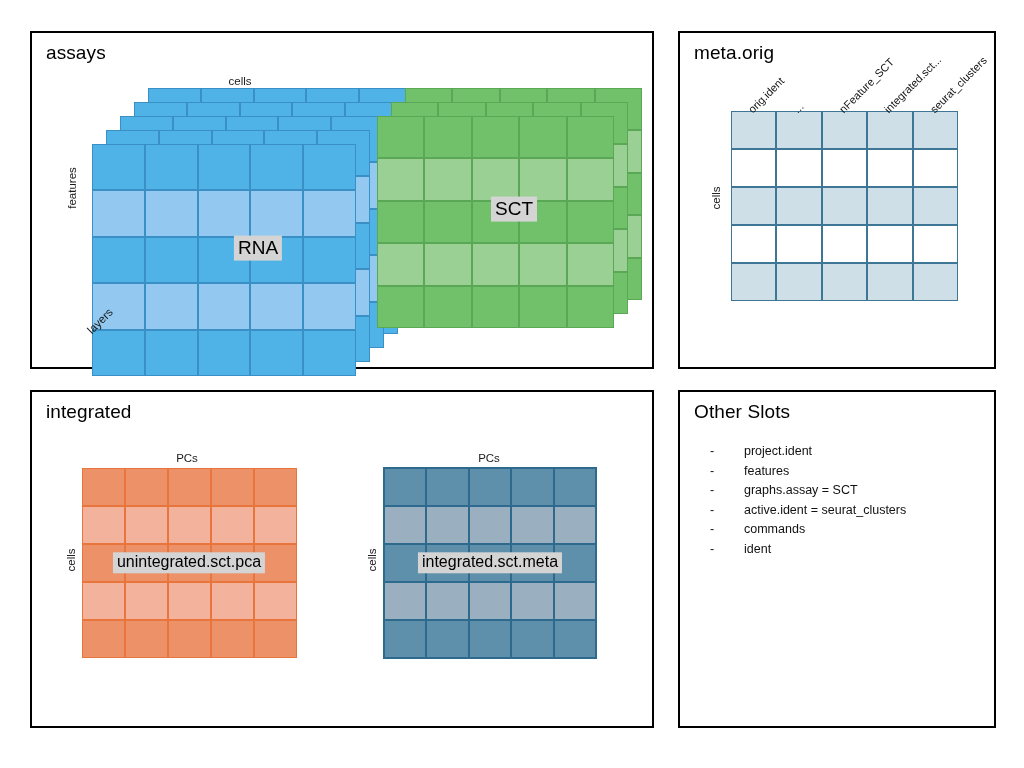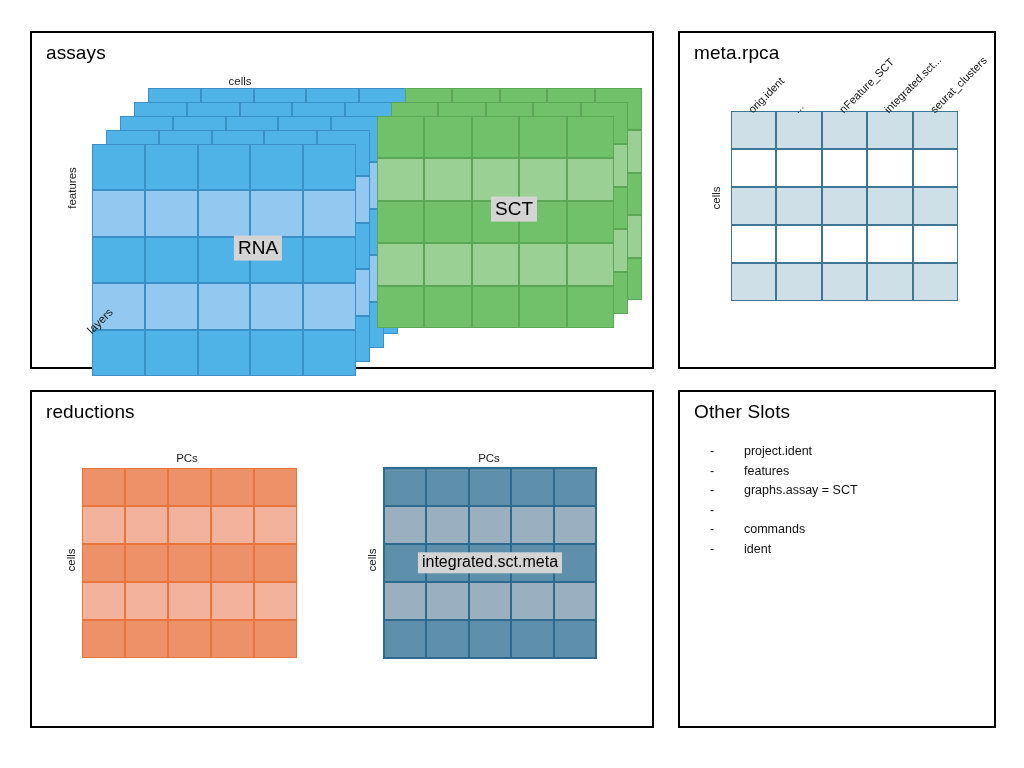"meta.rpca" div.panel-title { text: meta.rpca -> meta.orig }
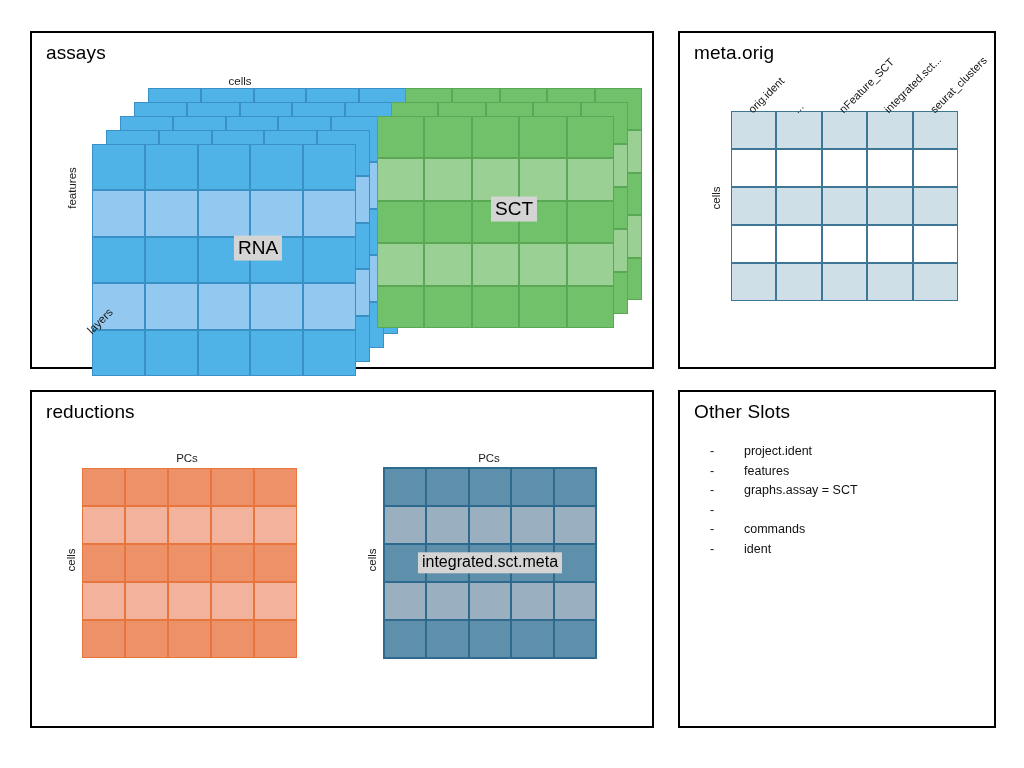"reductions" div.panel-title { text: reductions -> integrated }
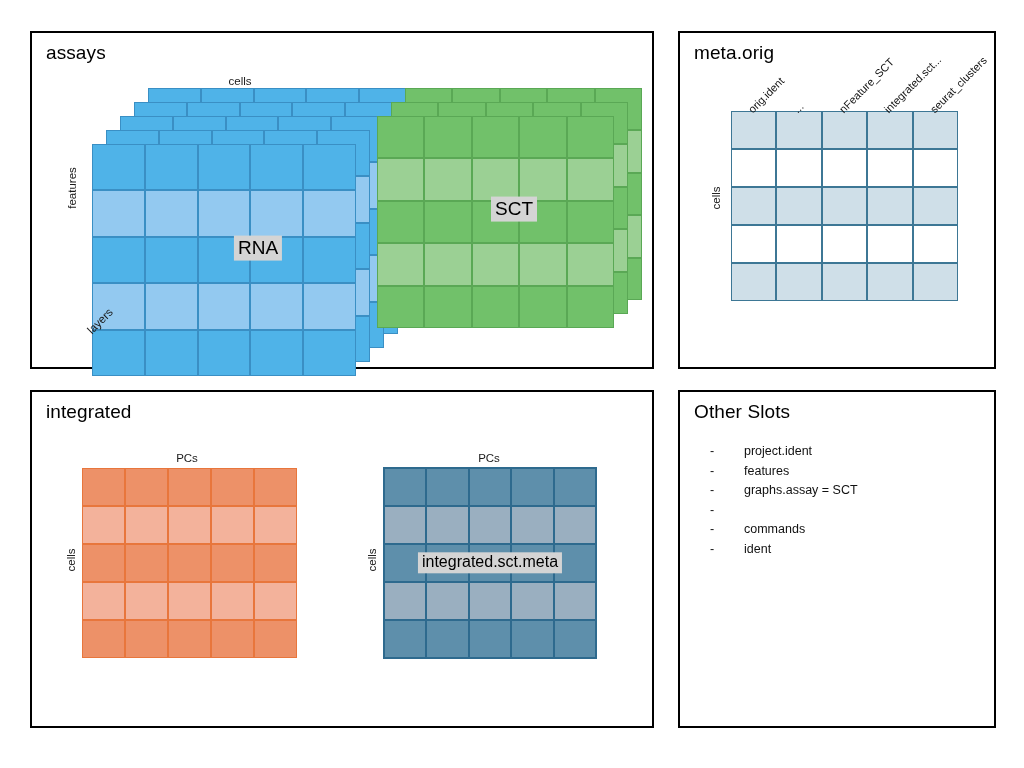"active.ident = seurat_clusters" span.slot-text { html: none -> <span>active.ident = seurat_clusters</span> }
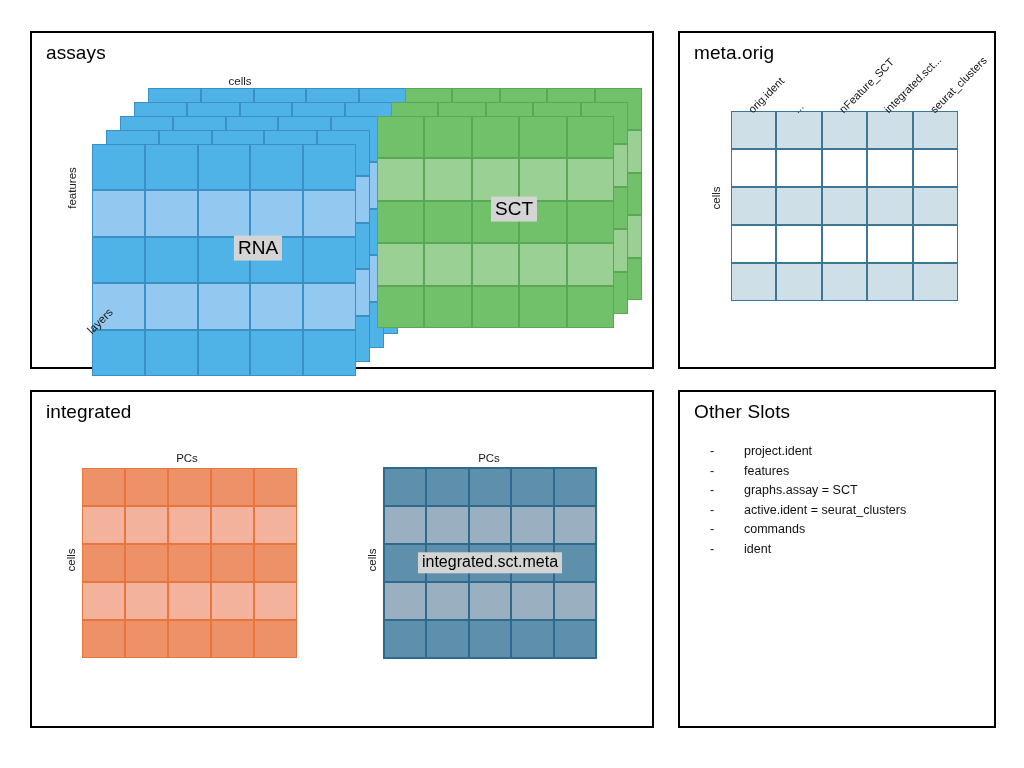"unintegrated.sct.pca" div.matrix-tag { html: none -> <div>unintegrated.sct.pca</div> }
